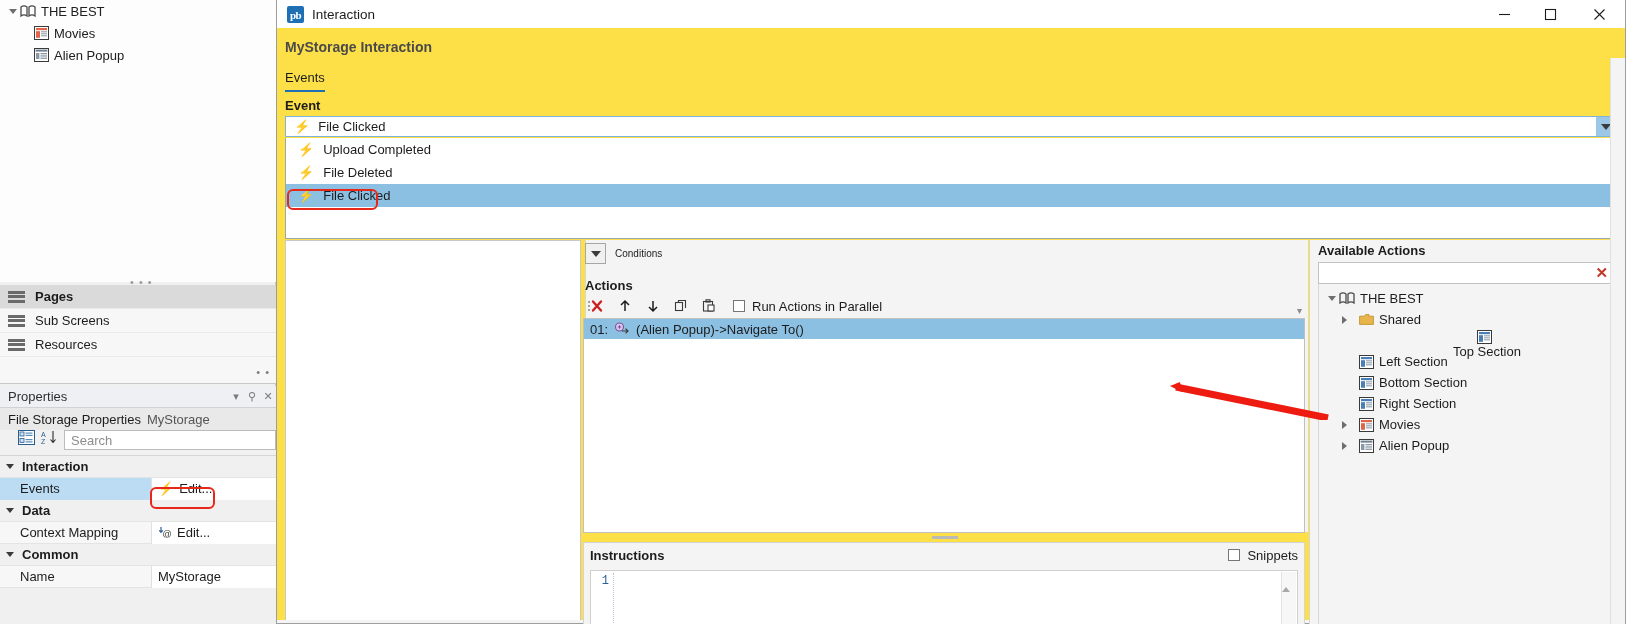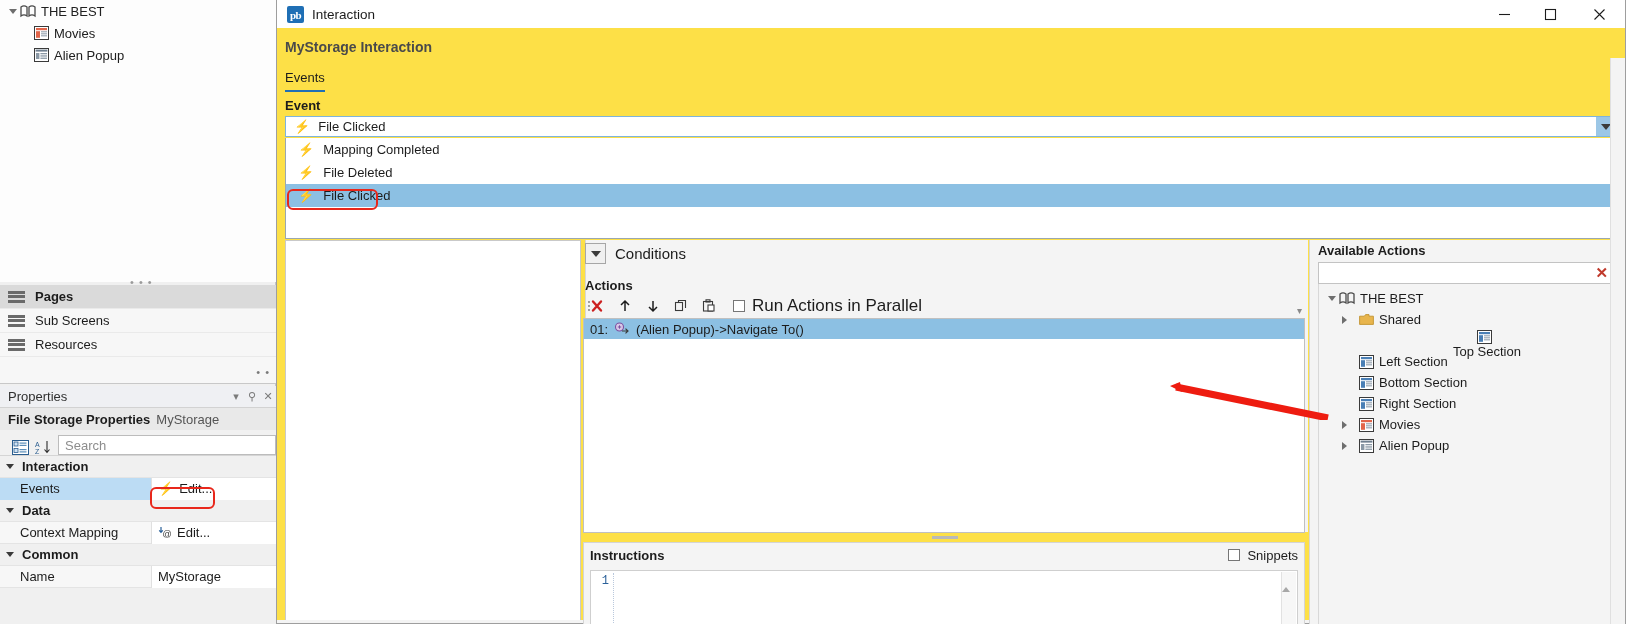"Mapping Completed" span { text: Mapping -> Upload }
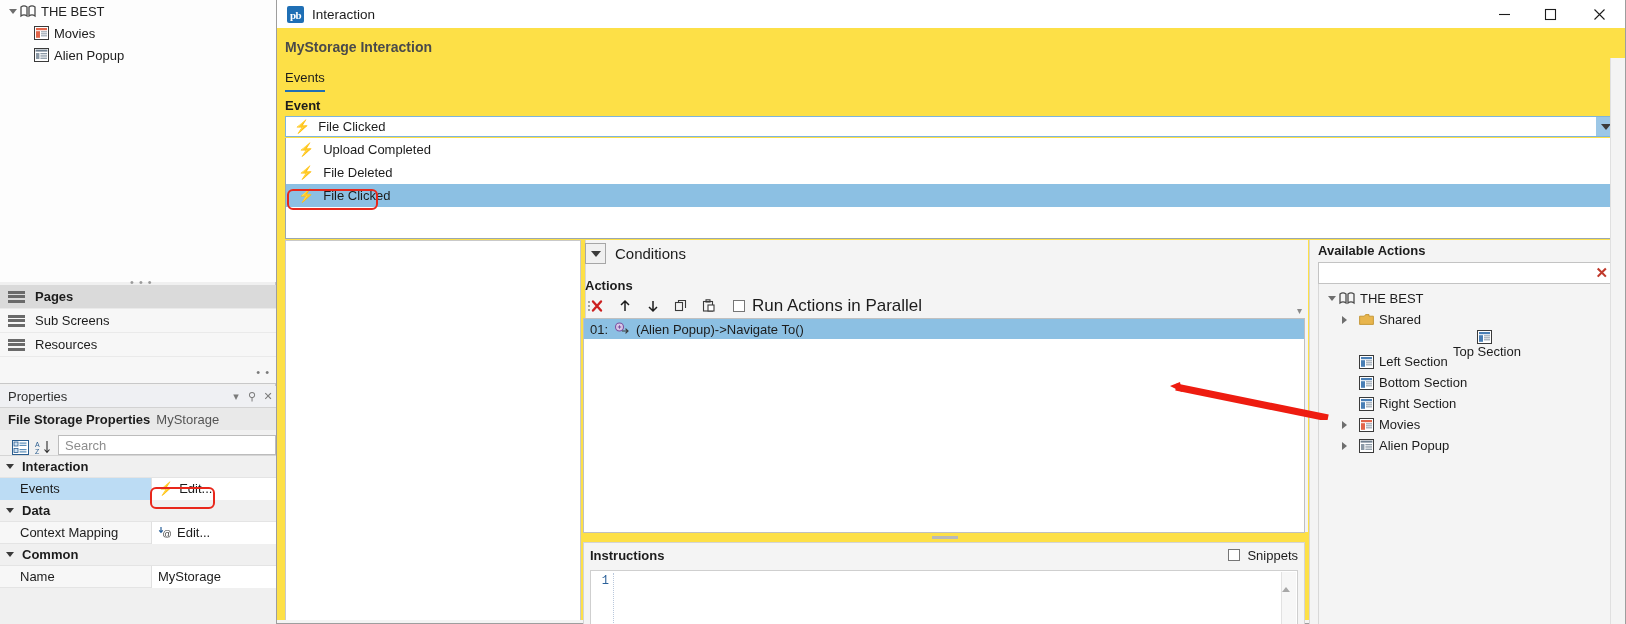"Conditions" .cond-label { font-size: 15px -> 10px }
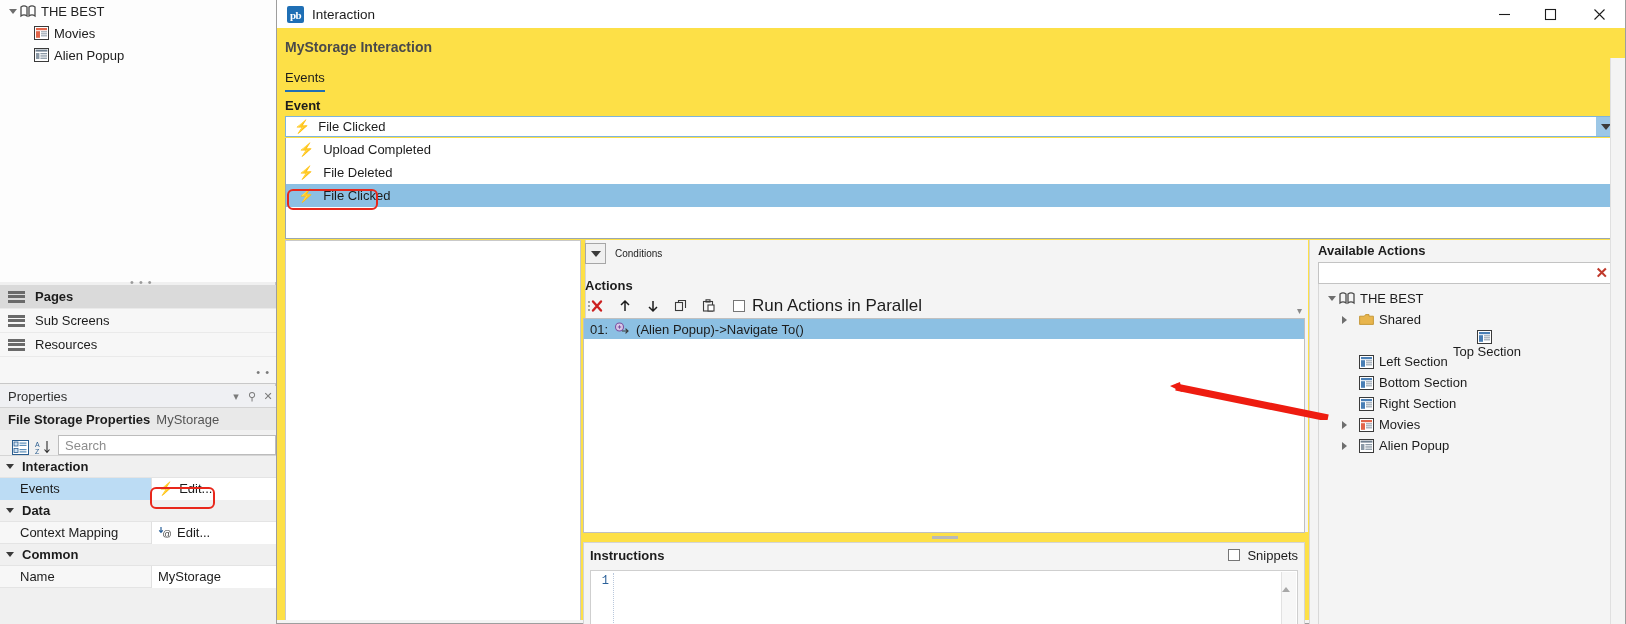"Run Actions in Parallel" .tb-chk { font-size: 17px -> 13px }
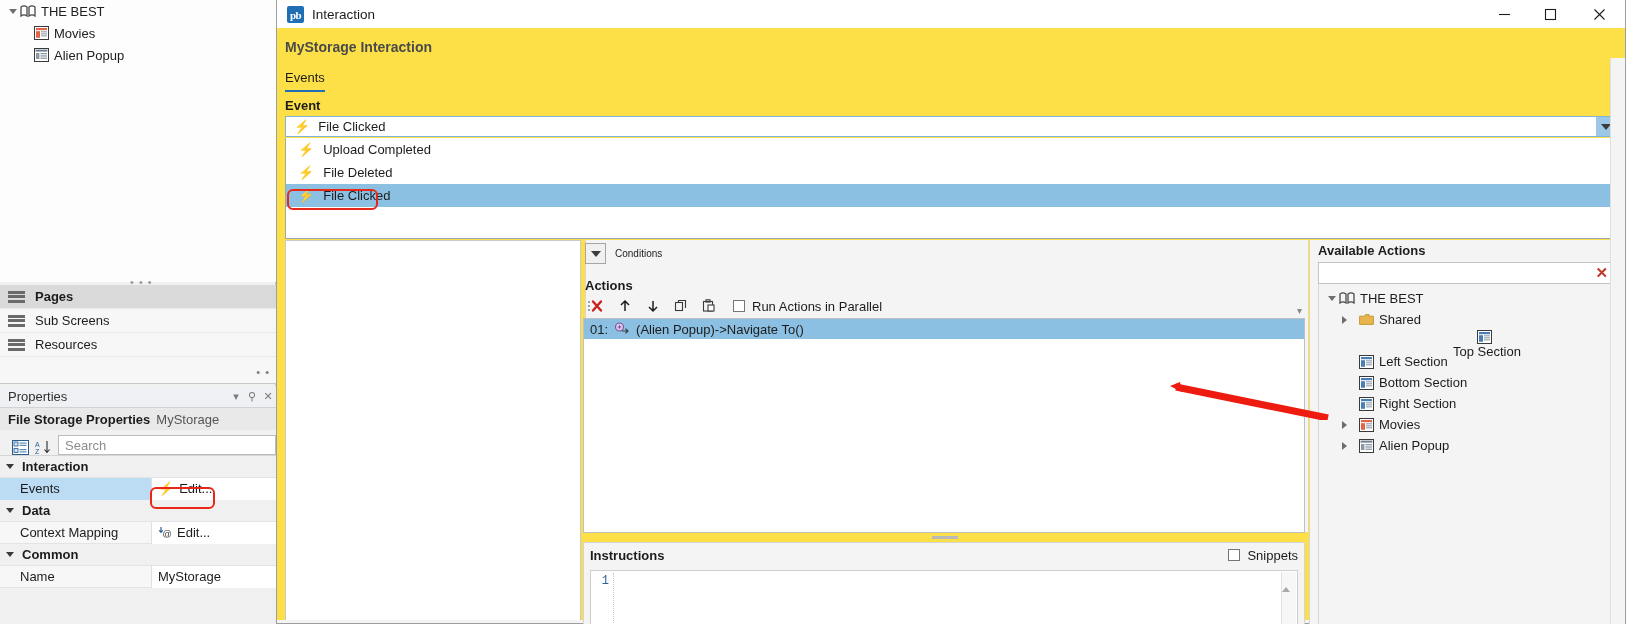"File Storage Properties" .props-header b { font-weight: bold -> normal }
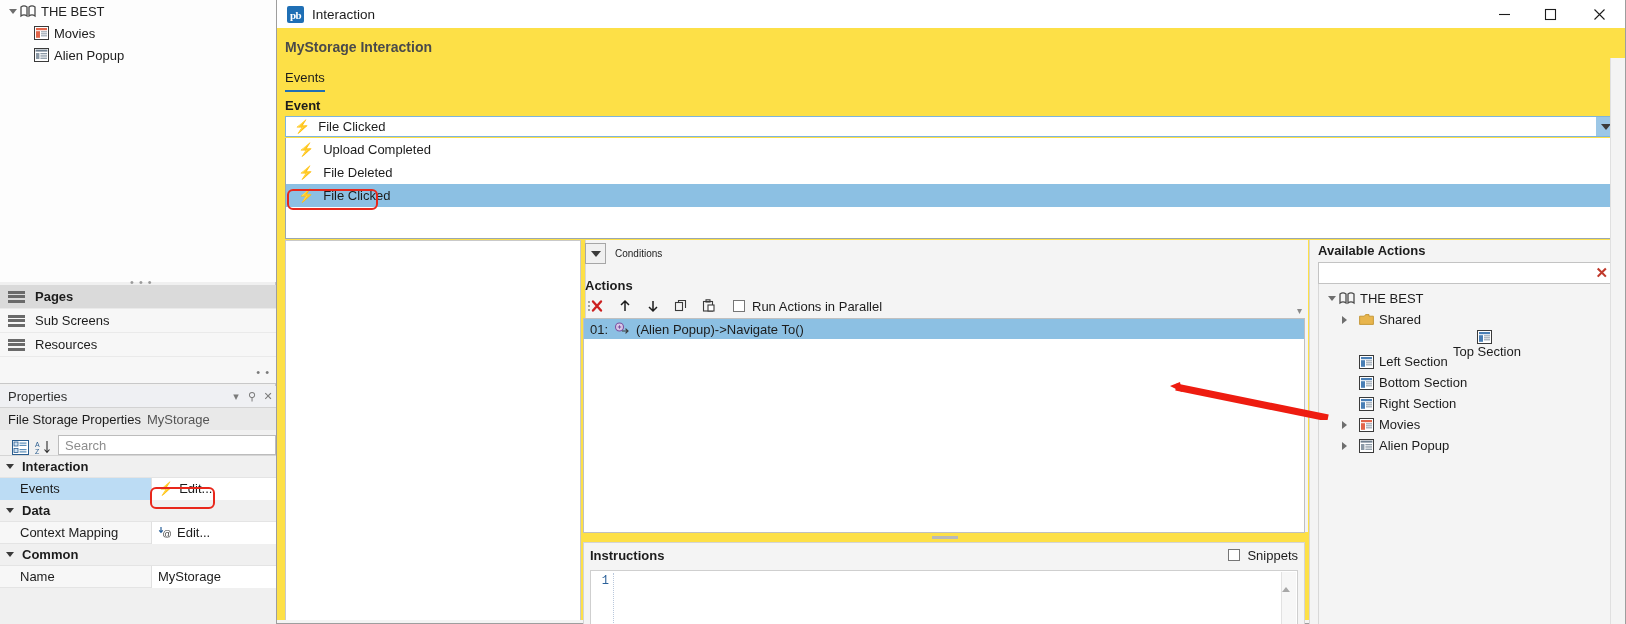"Search" .props-toolbar { align-items: flex-end -> flex-start; padding-left: 12px -> 18px }
